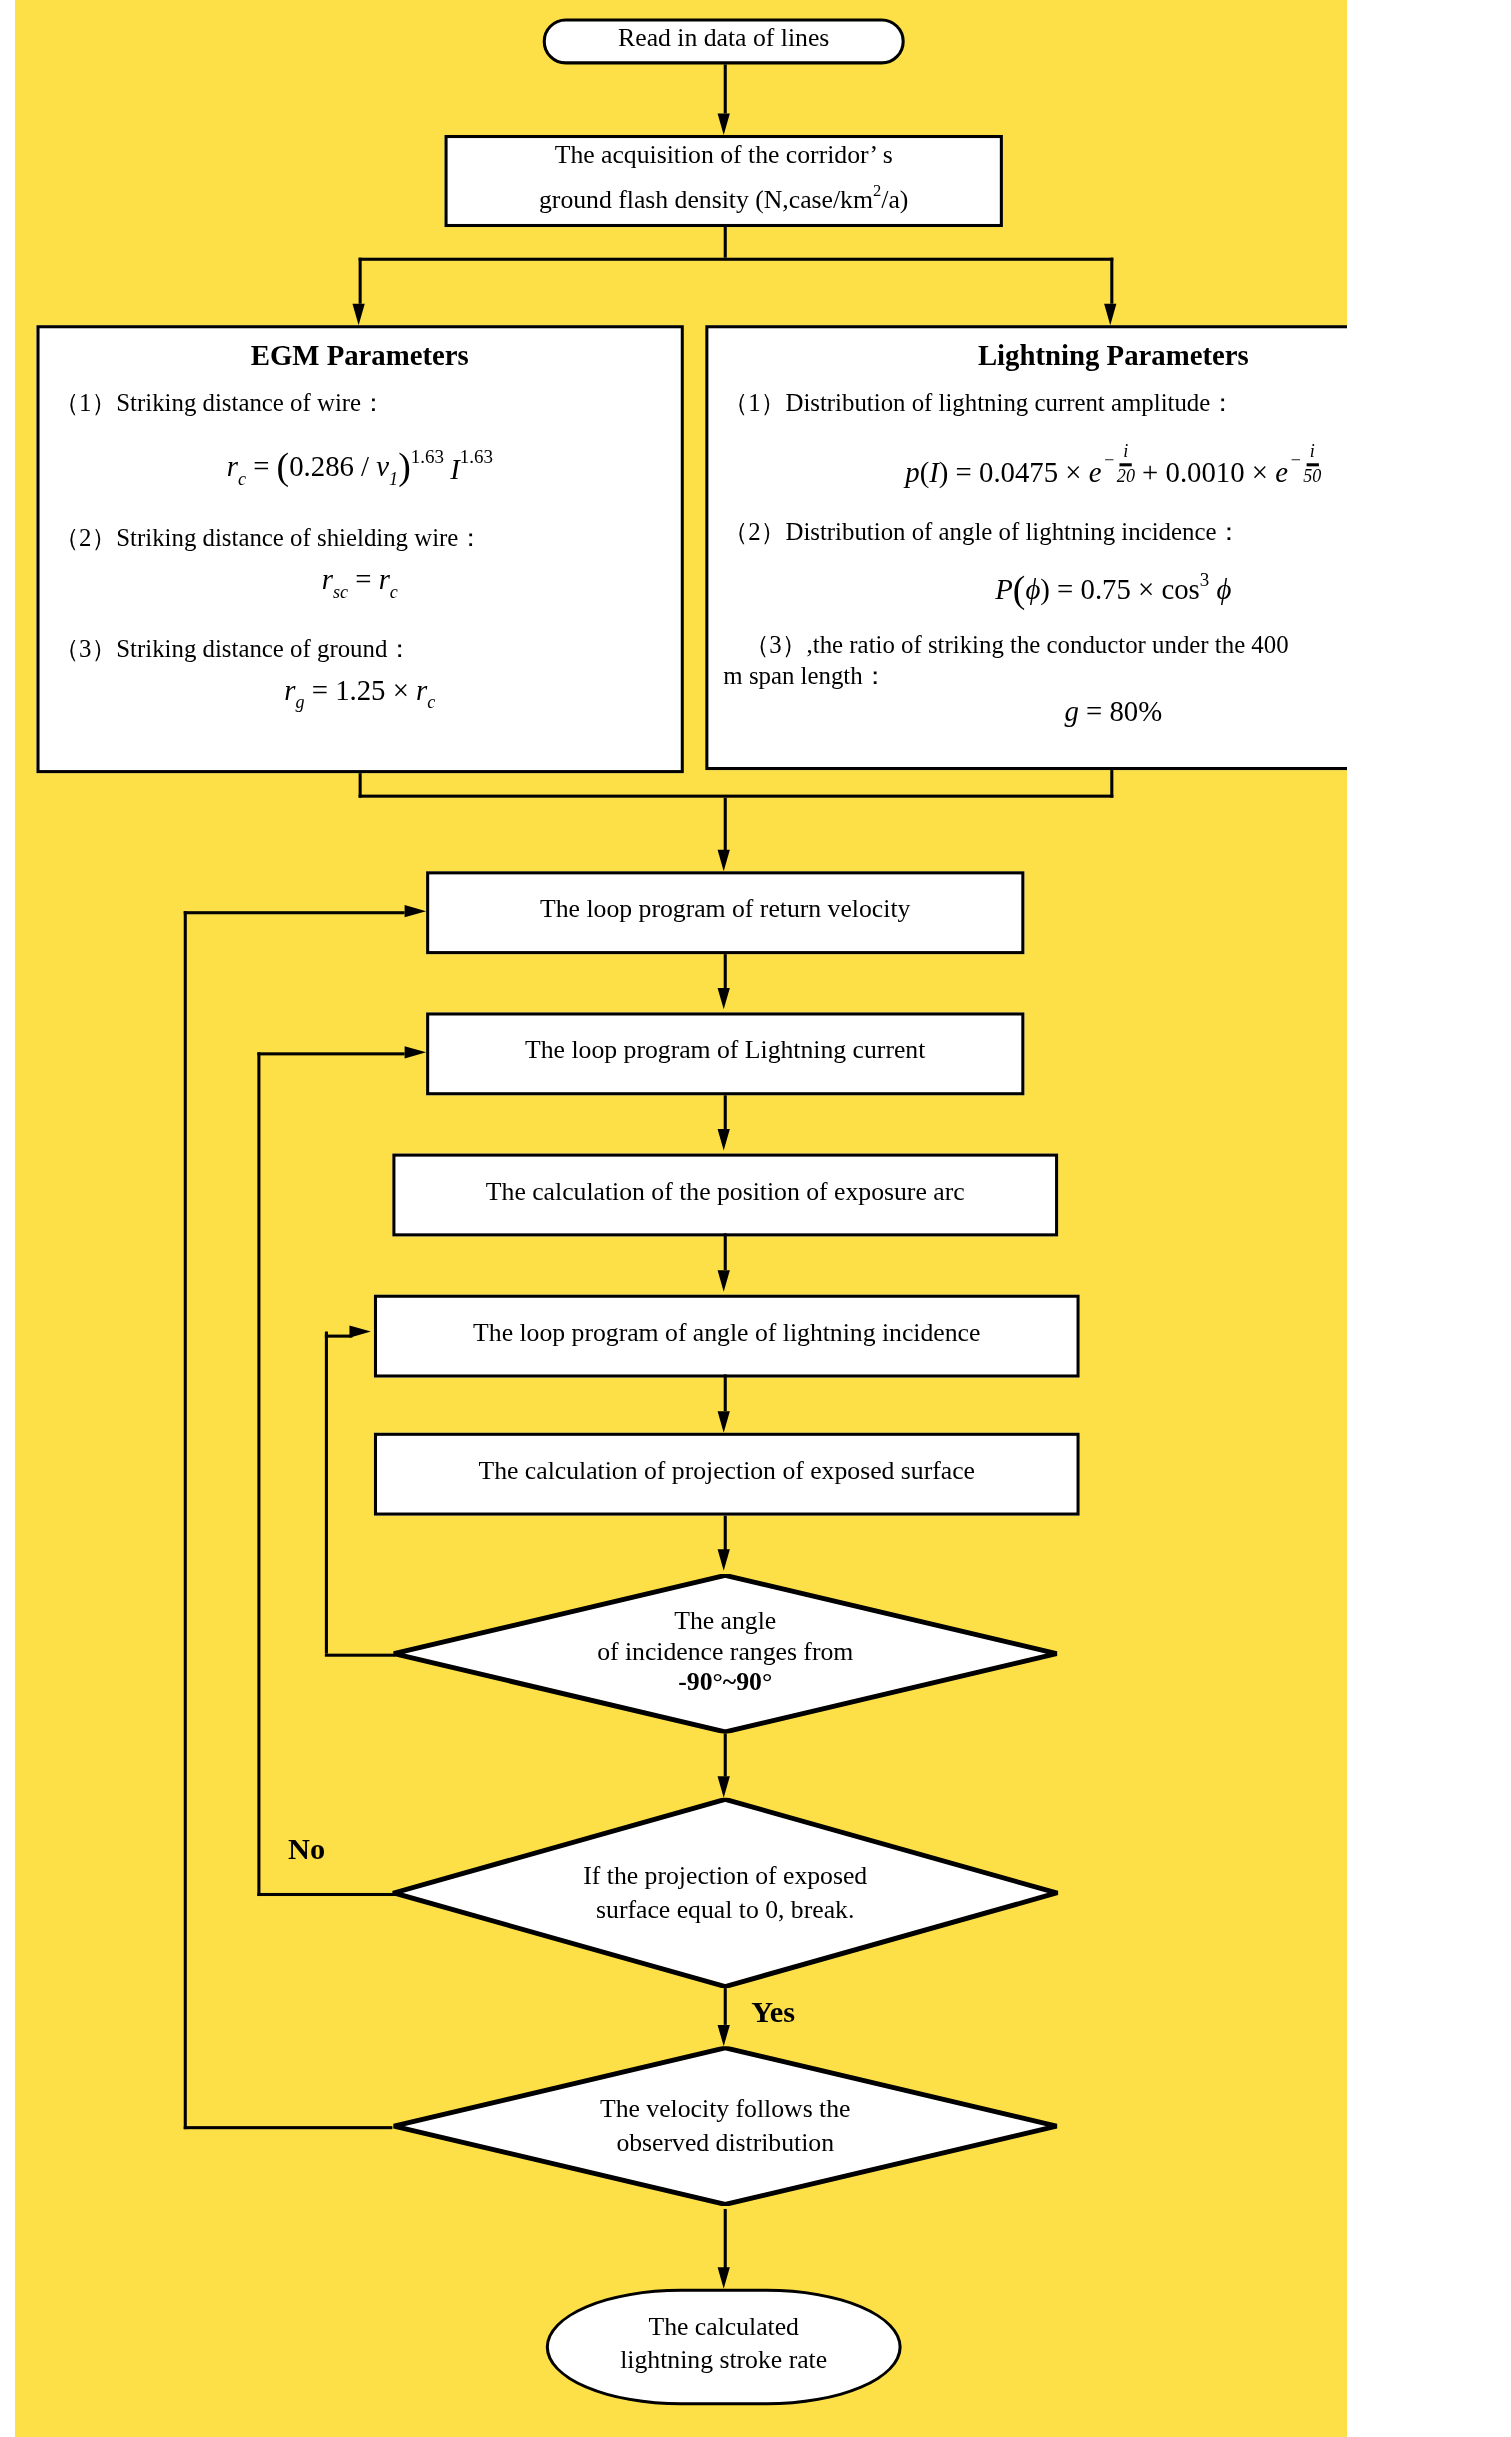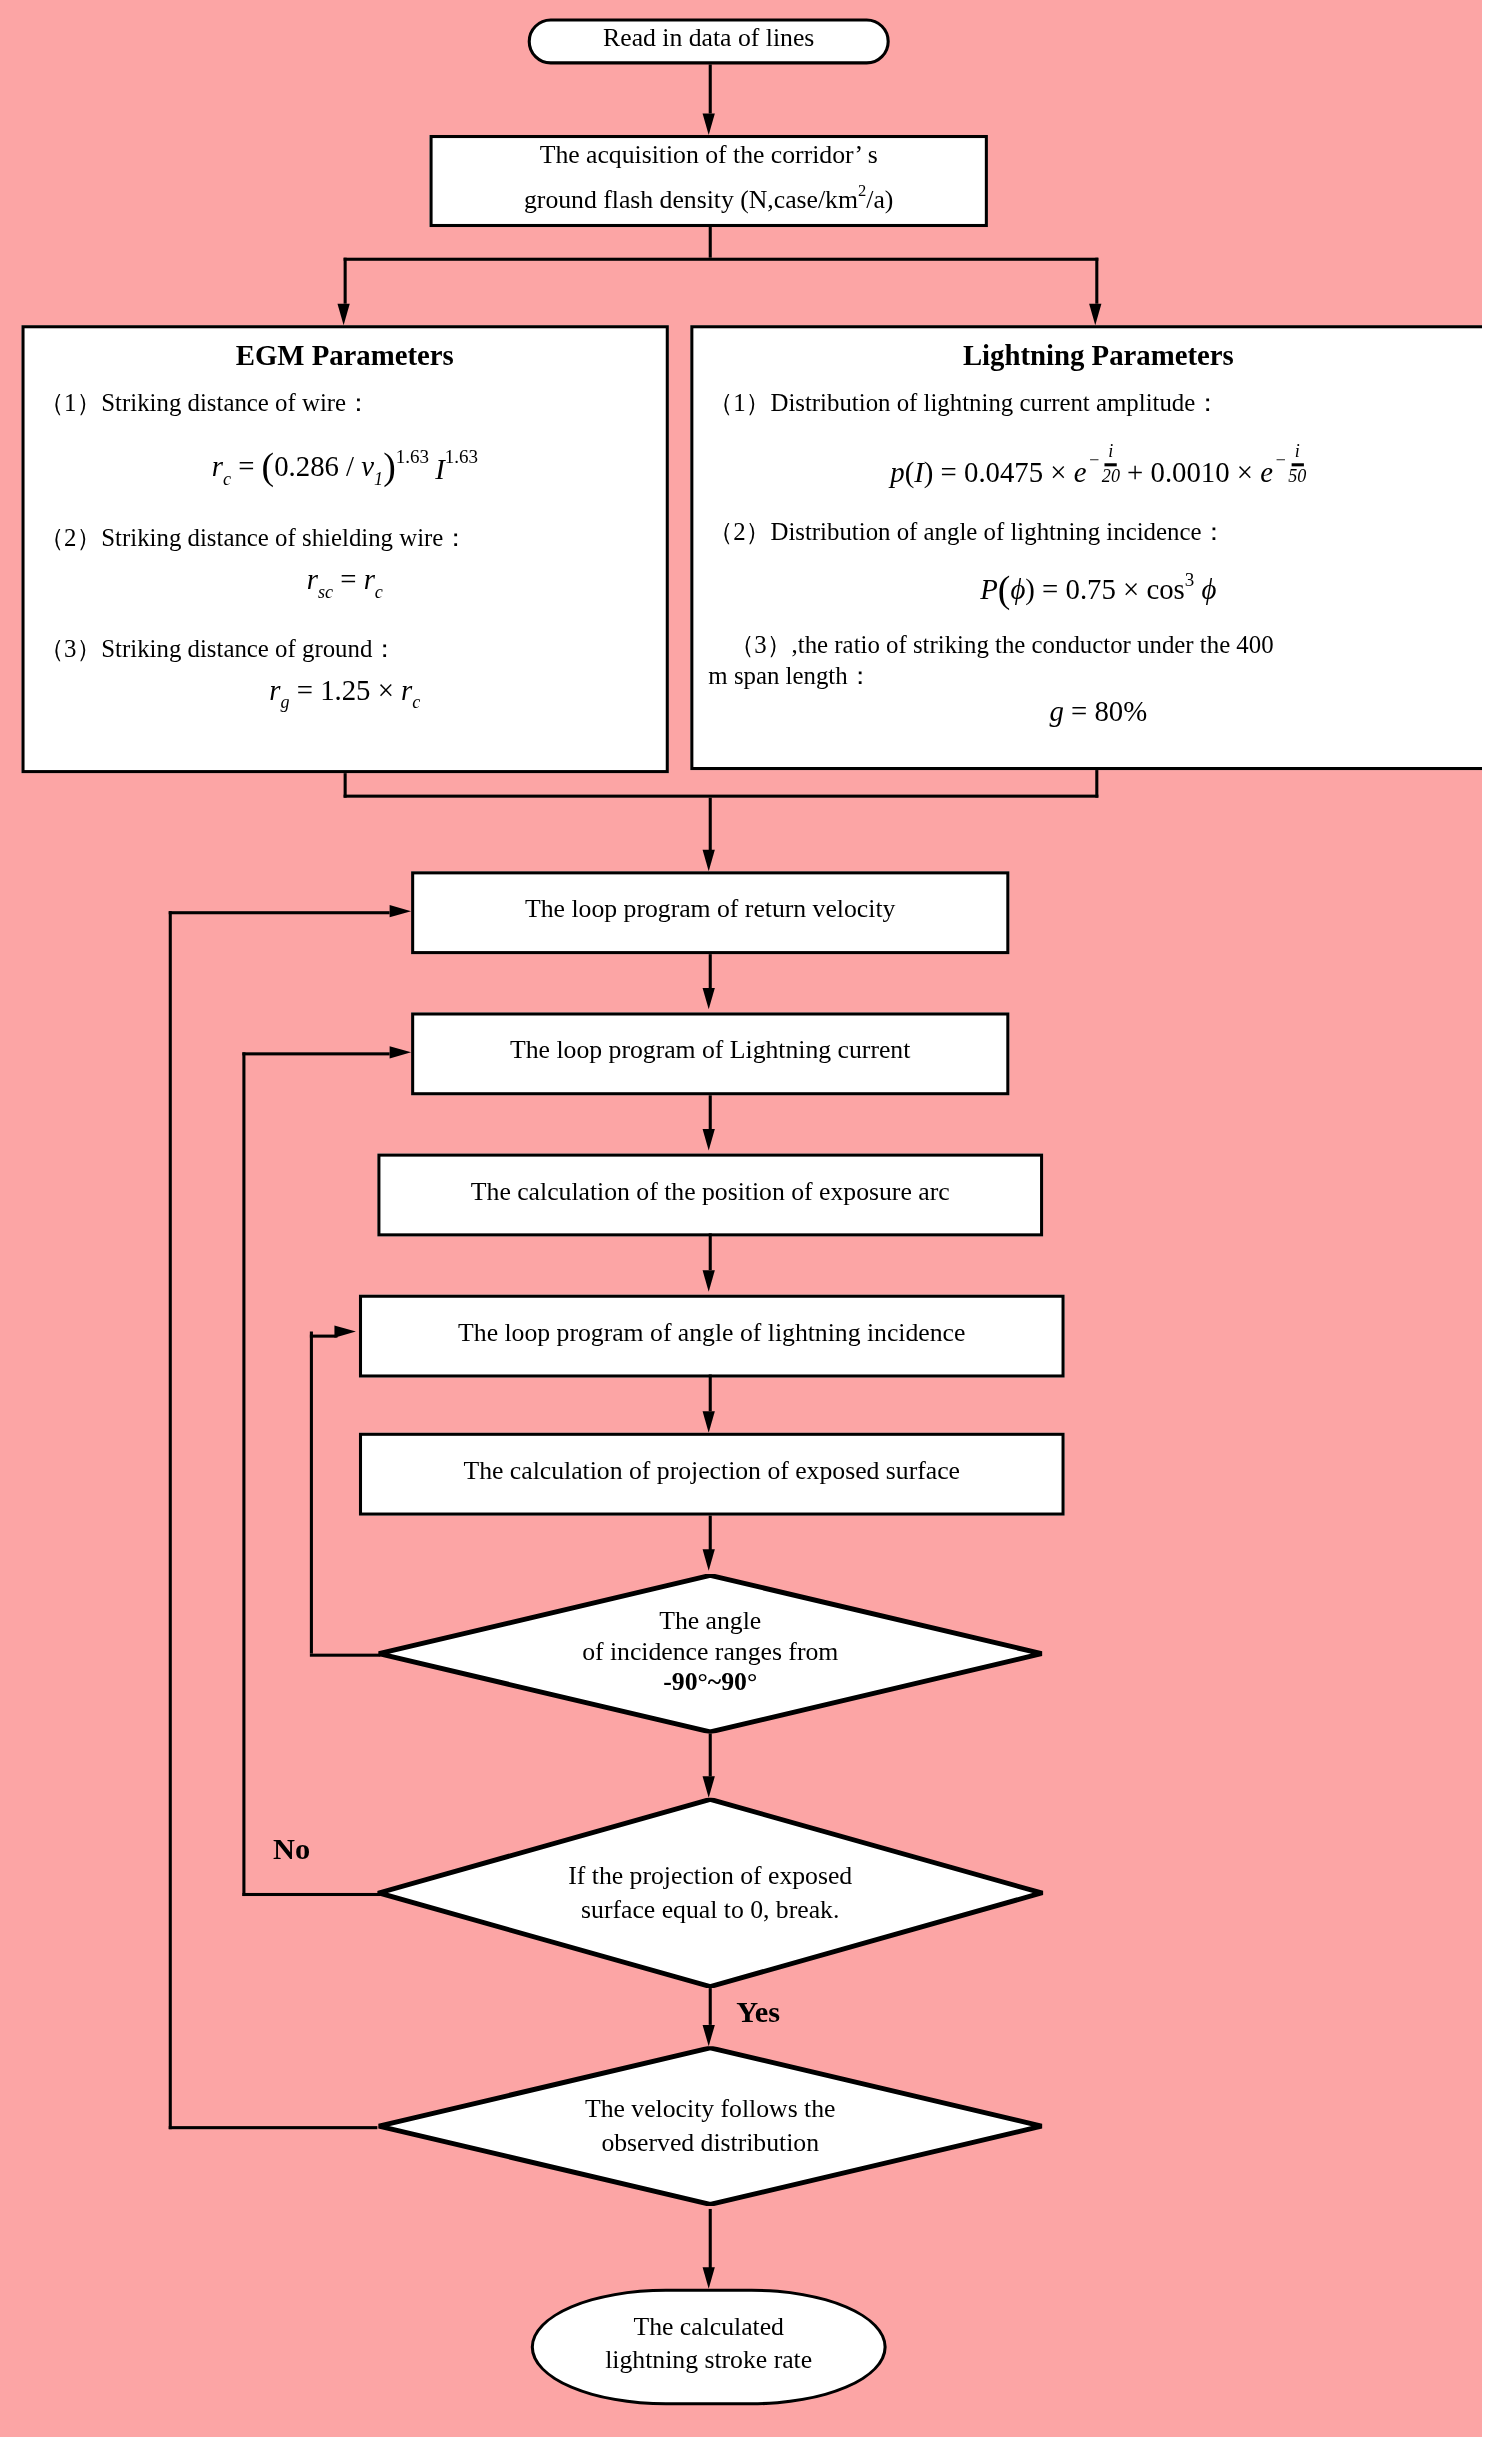"Read in data of lines" .viewport { background: #fca5a5 -> #fde047; margin-left: none -> 15px; width: 1482px -> 1332px }
